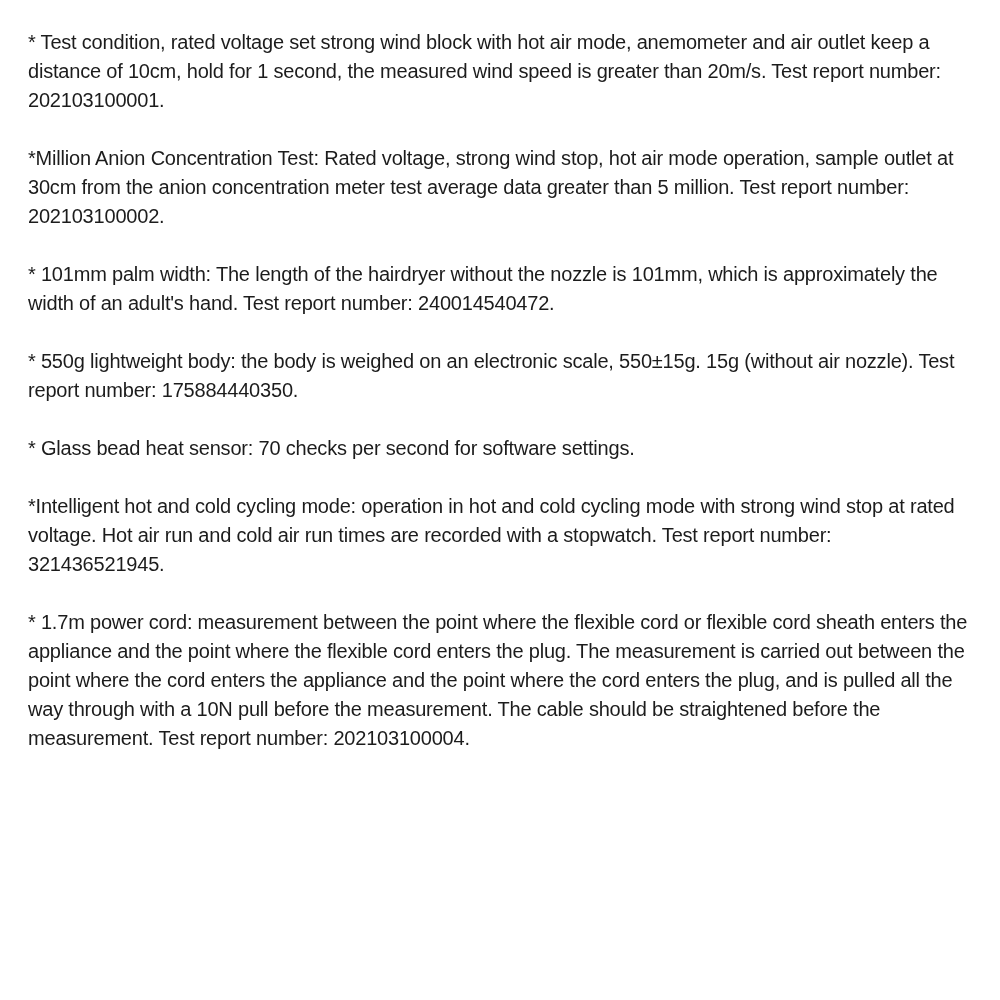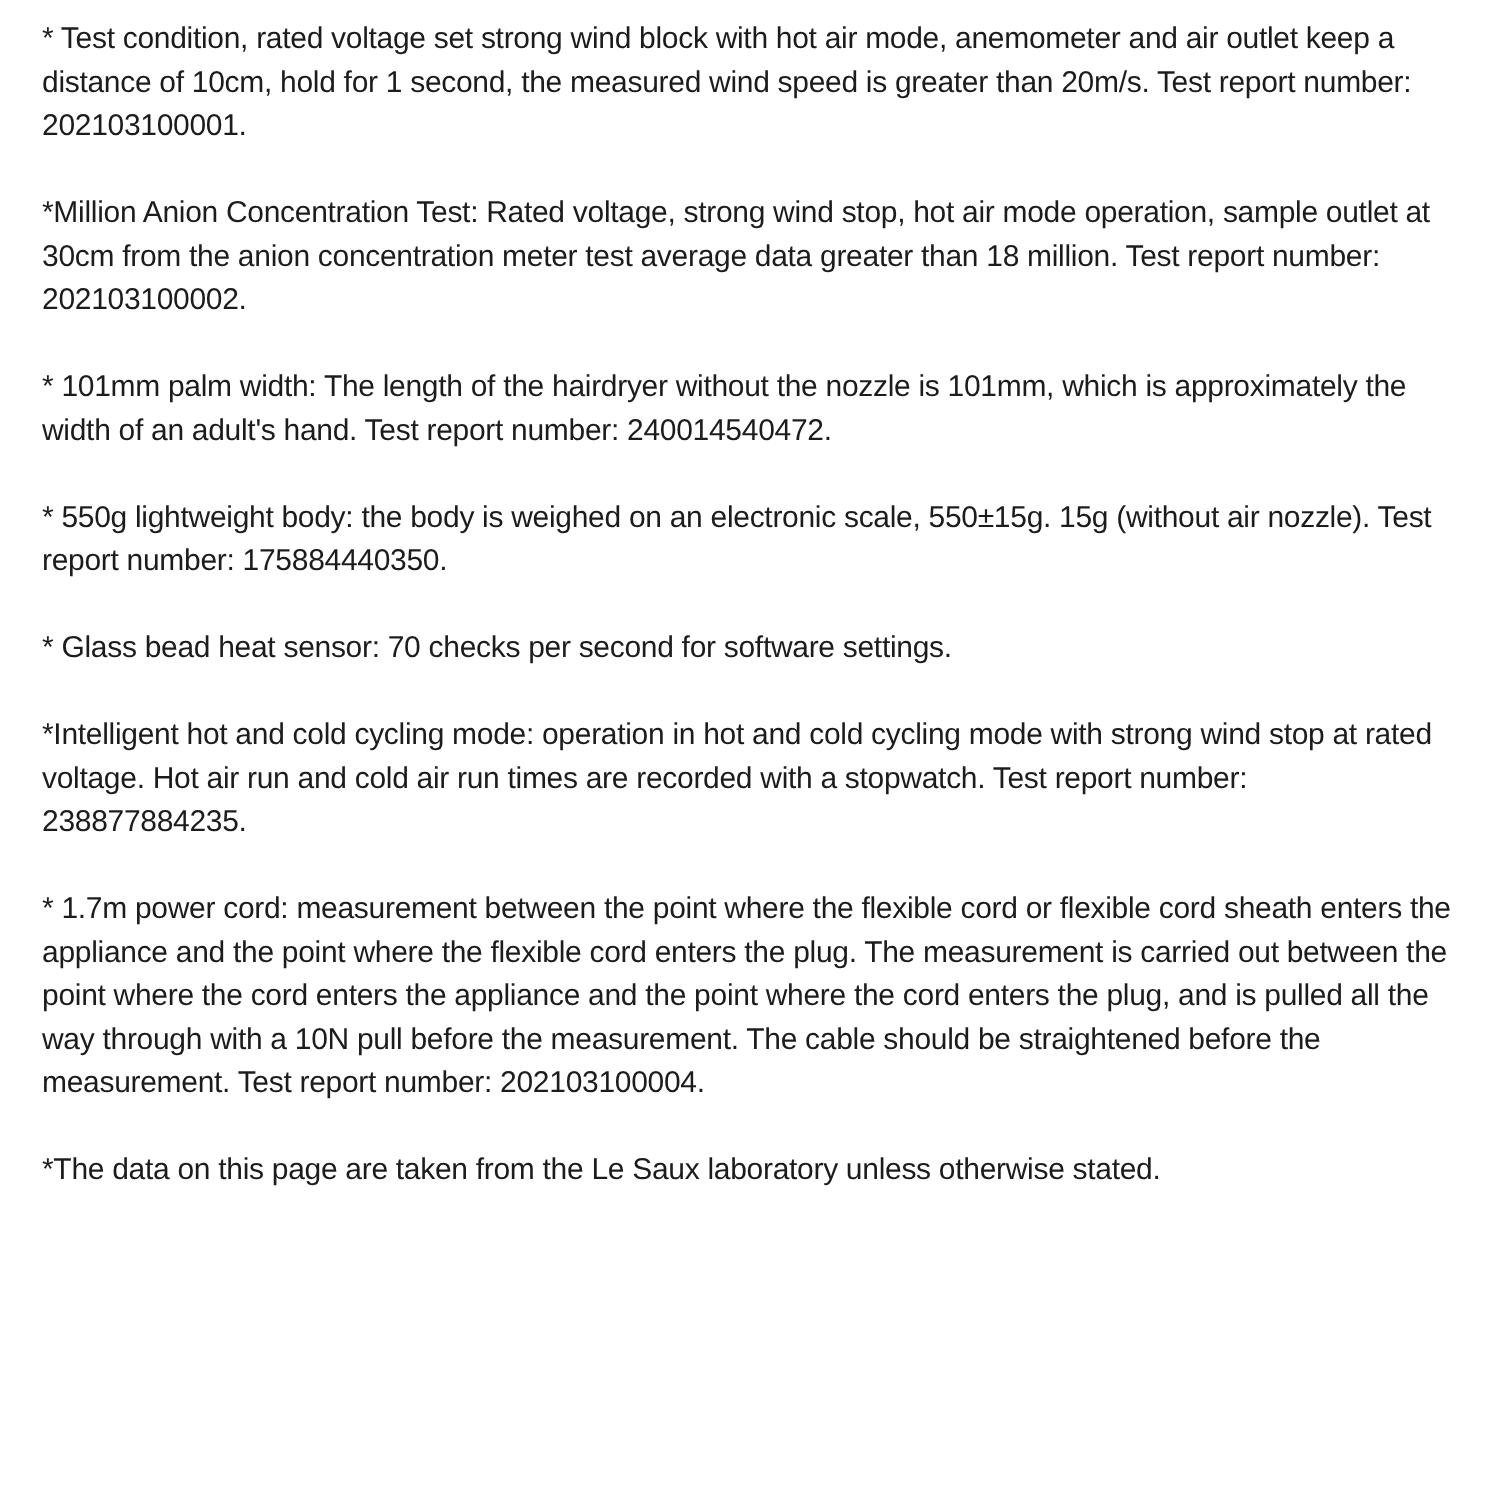"* Test condition, rated voltage" .doc-page { padding: 12px 30px 0 28px -> 28px 30px 0 28px }
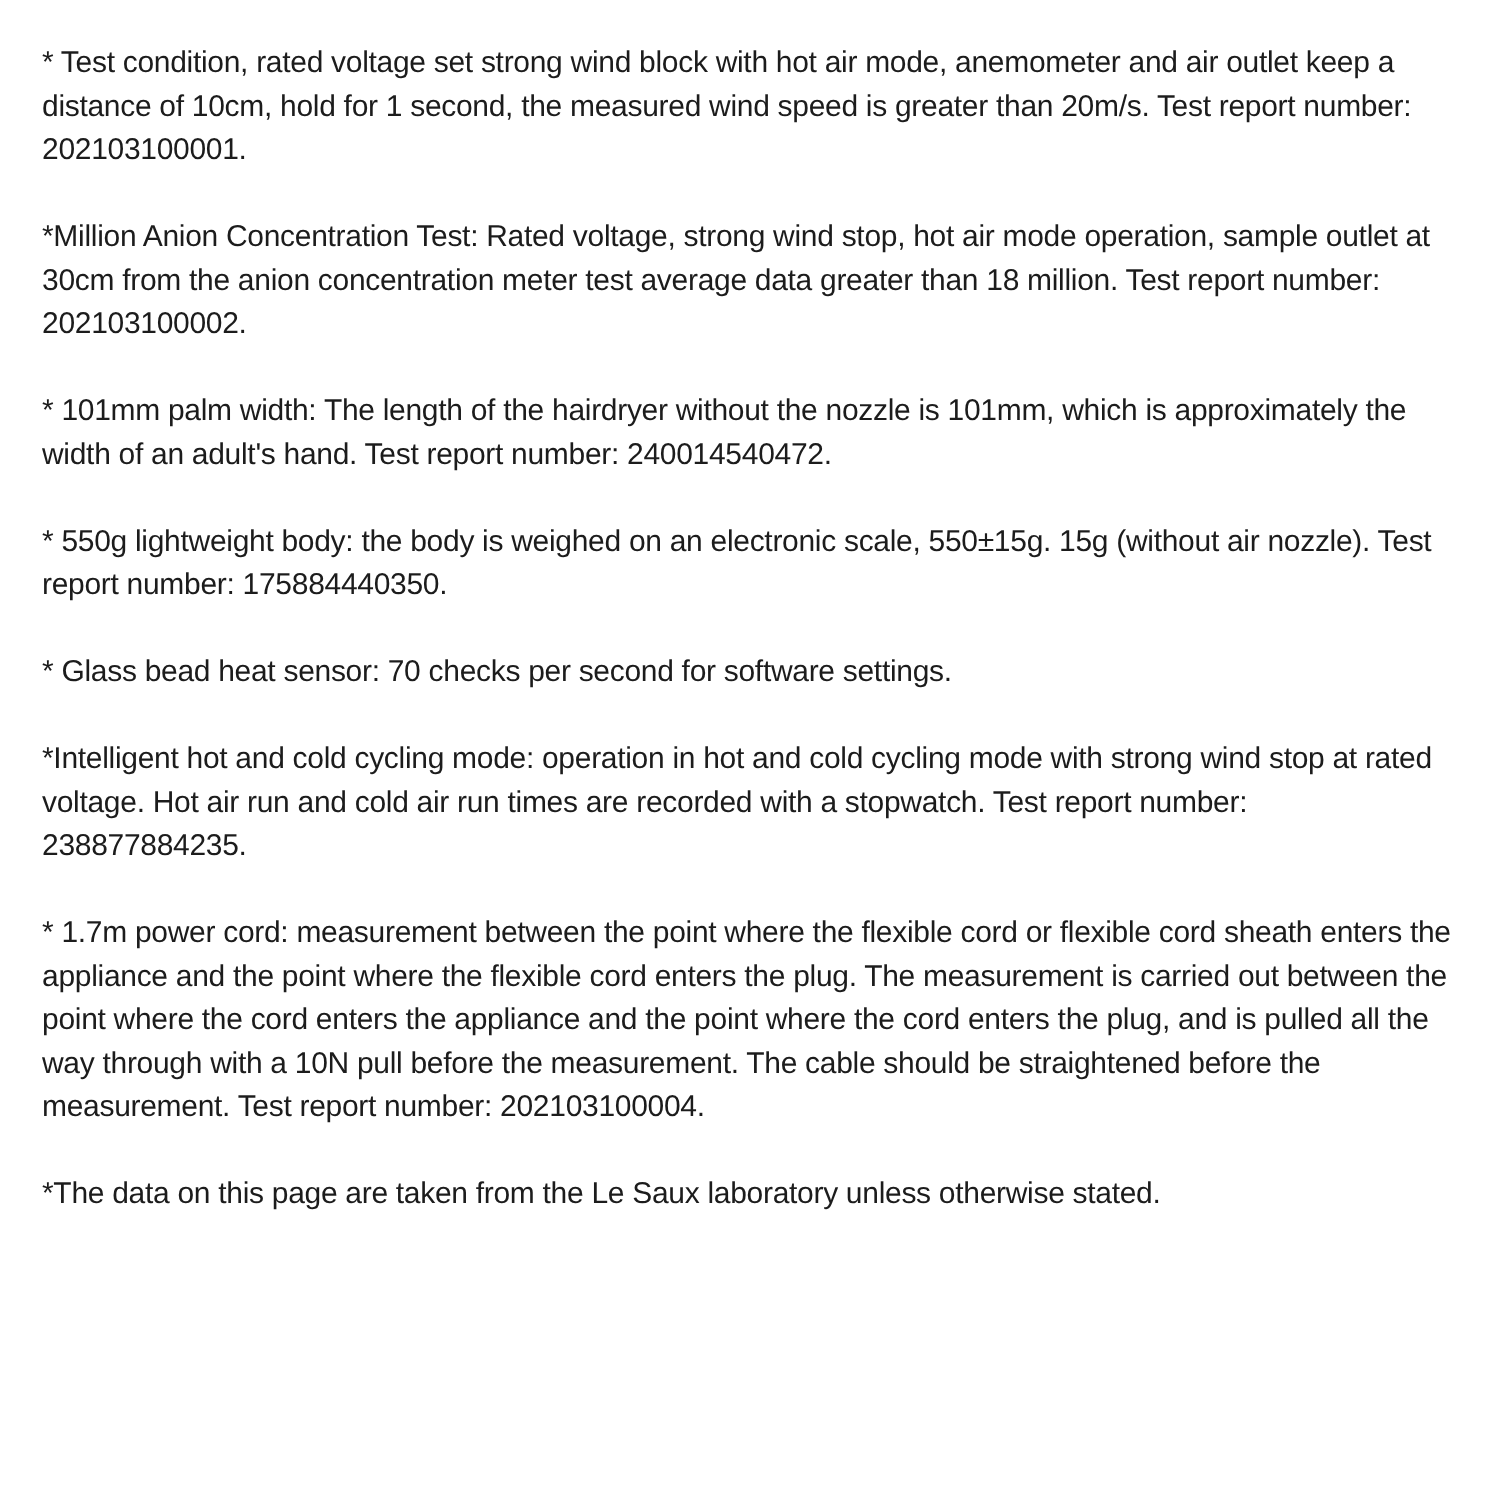"*Million Anion Concentration Test: Rated" p { text: 18 -> 5 }
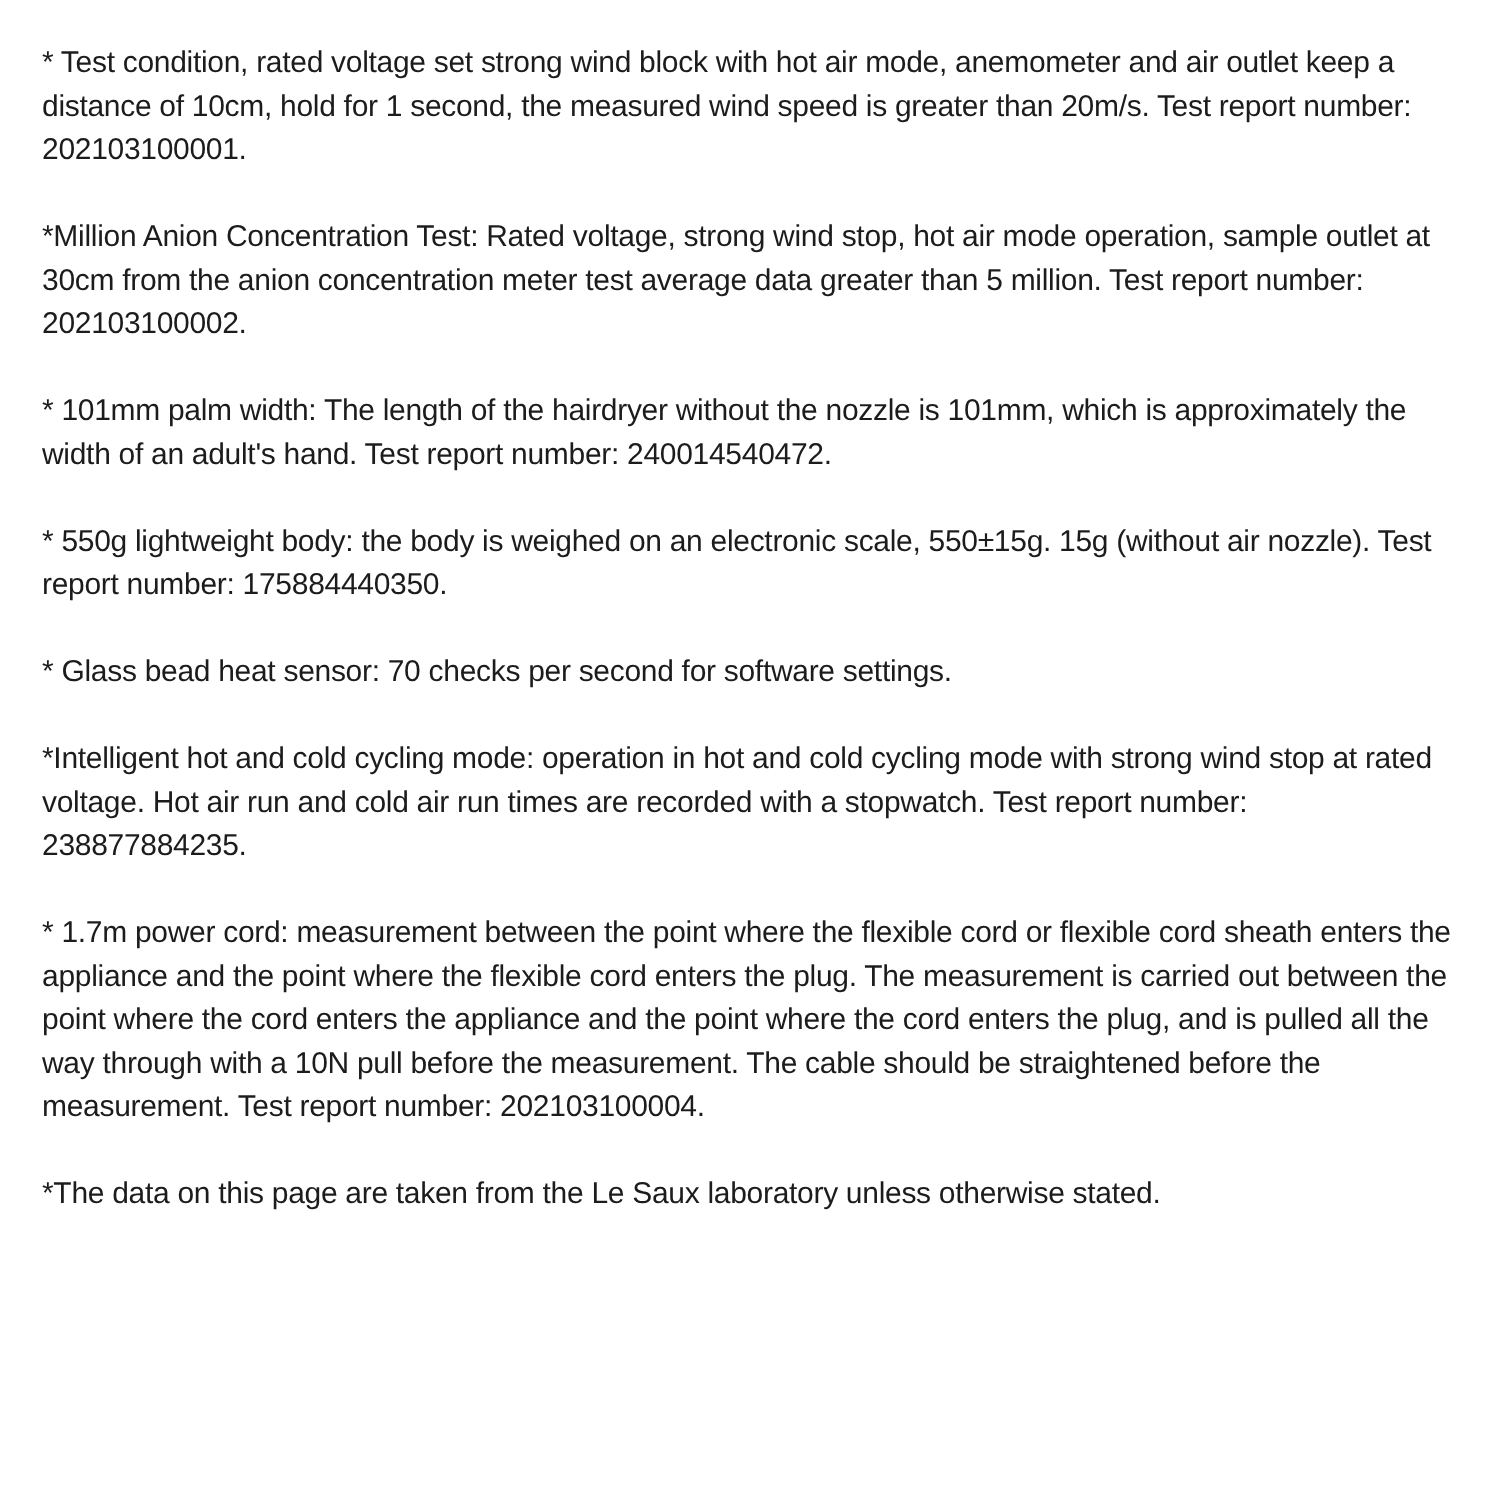"*Intelligent hot and cold cycling" p { text: 238877884235 -> 321436521945 }
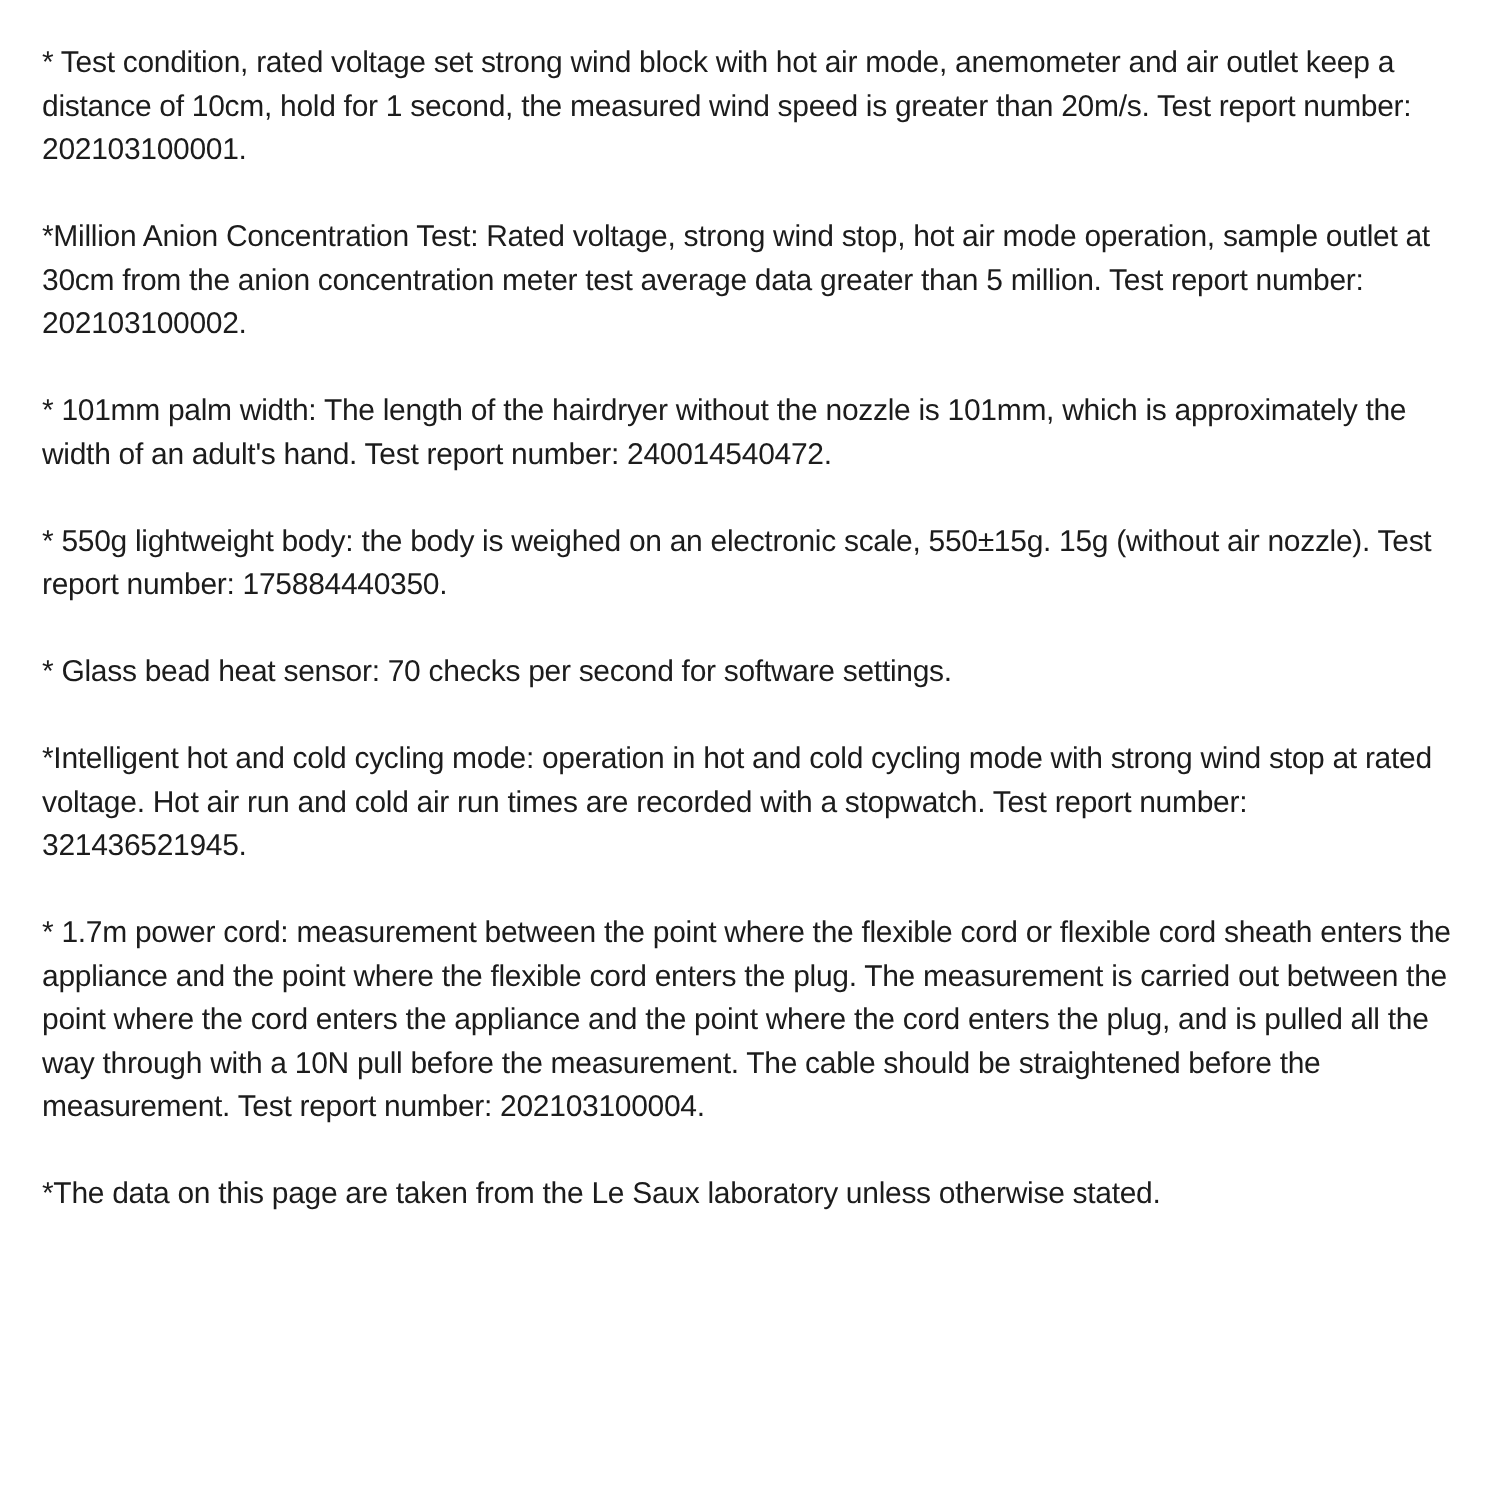"*The data on this page" p { html: <p>*The data on this page are taken from the Le Saux laboratory unless otherwise stated.</p> -> none }
